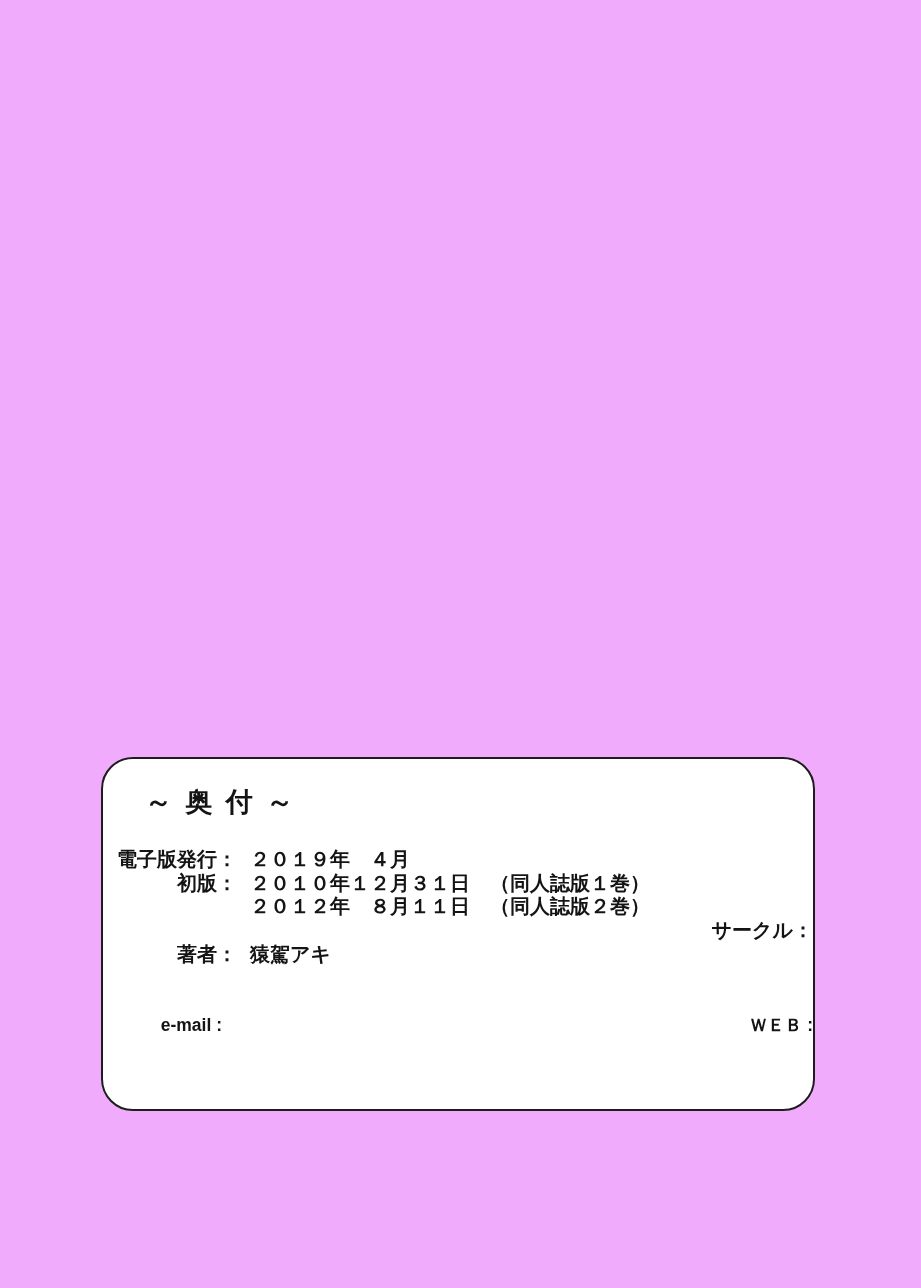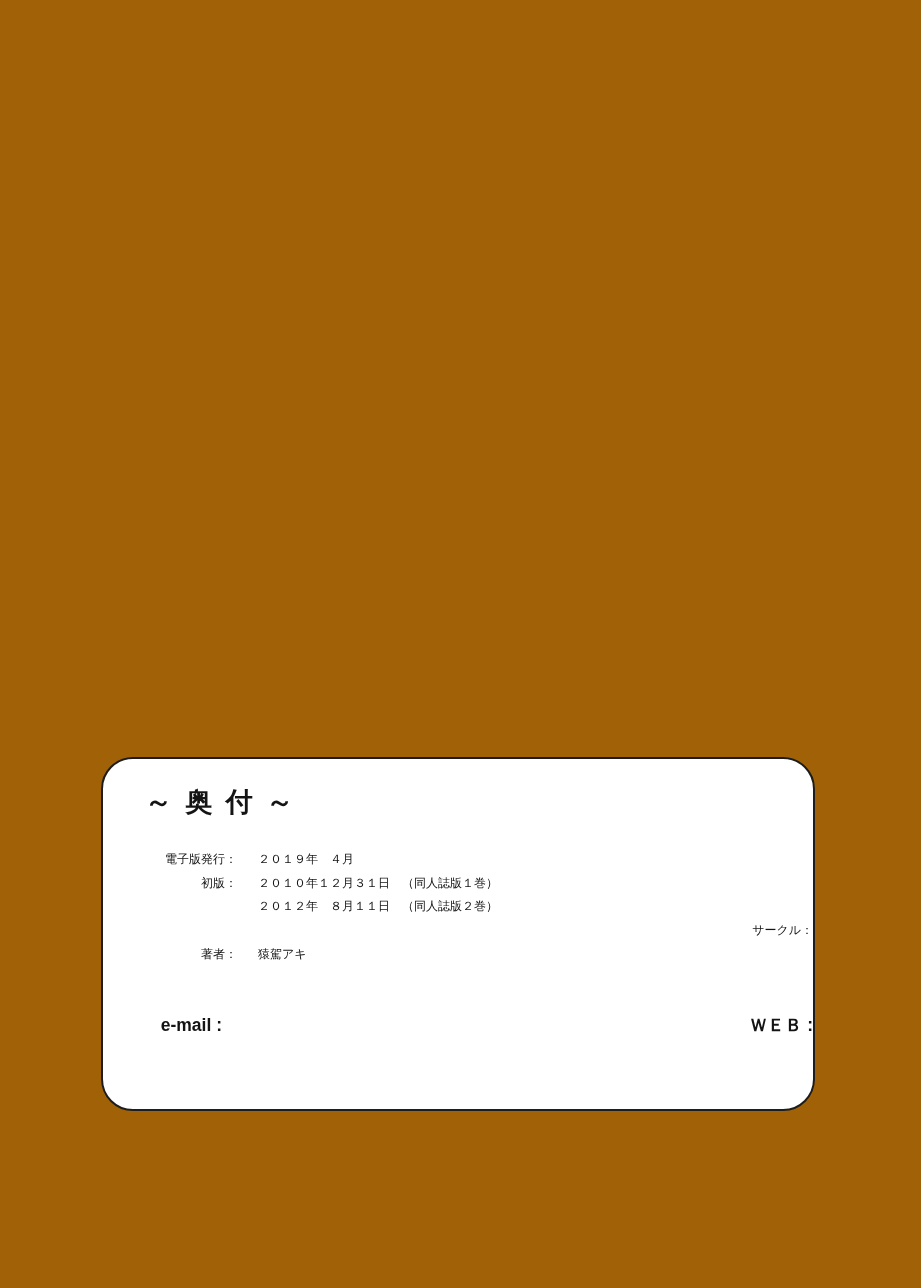"～ 奥 付 ～" .page { background: #a16207 -> #f0abfc }
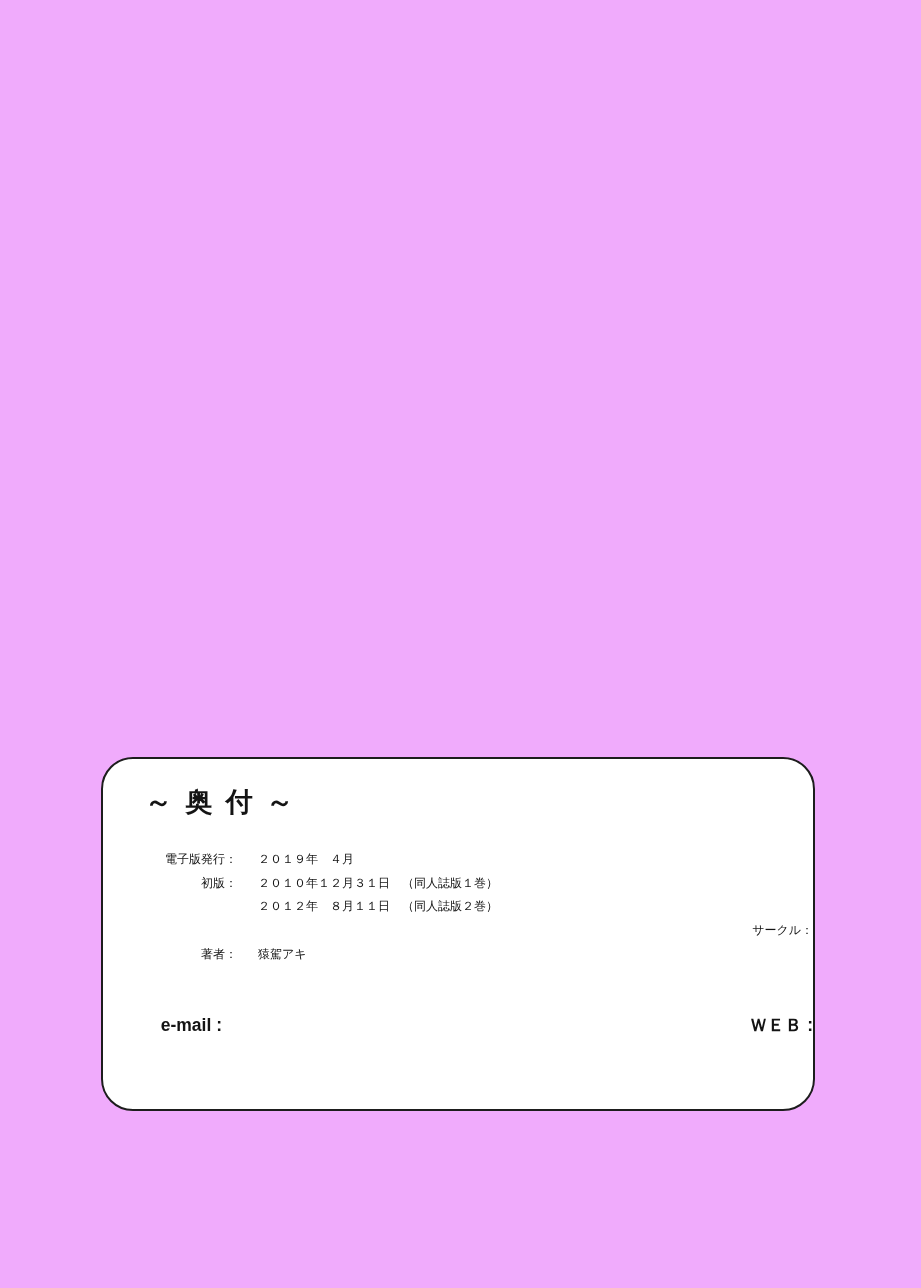"電子版発行：" .info-grid { column-gap: 21px -> 13px; font-size: 12px -> 20px; font-weight: normal -> bold }
